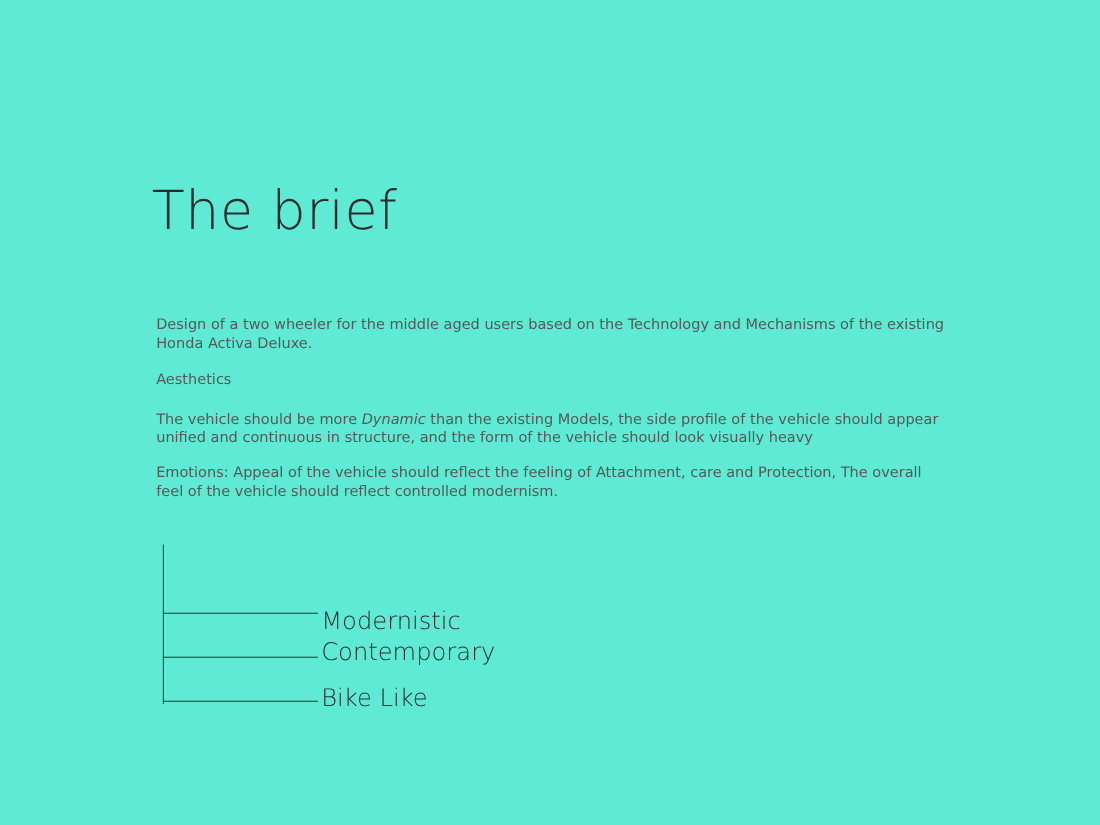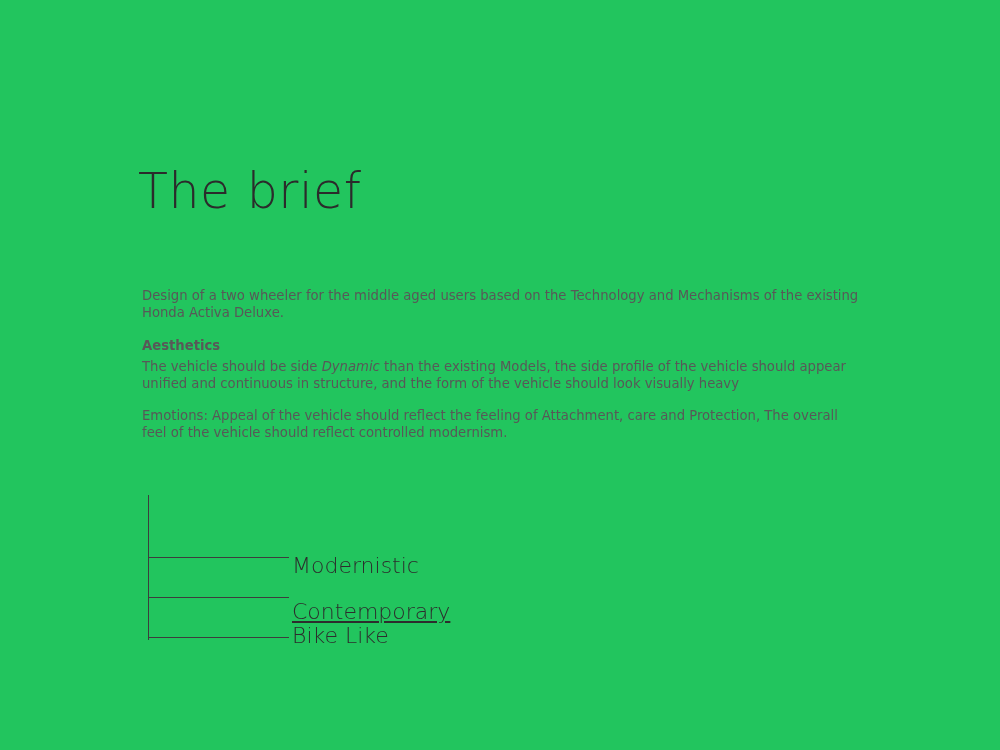"The brief" .slide { background: #22c55e -> #5eead4 }
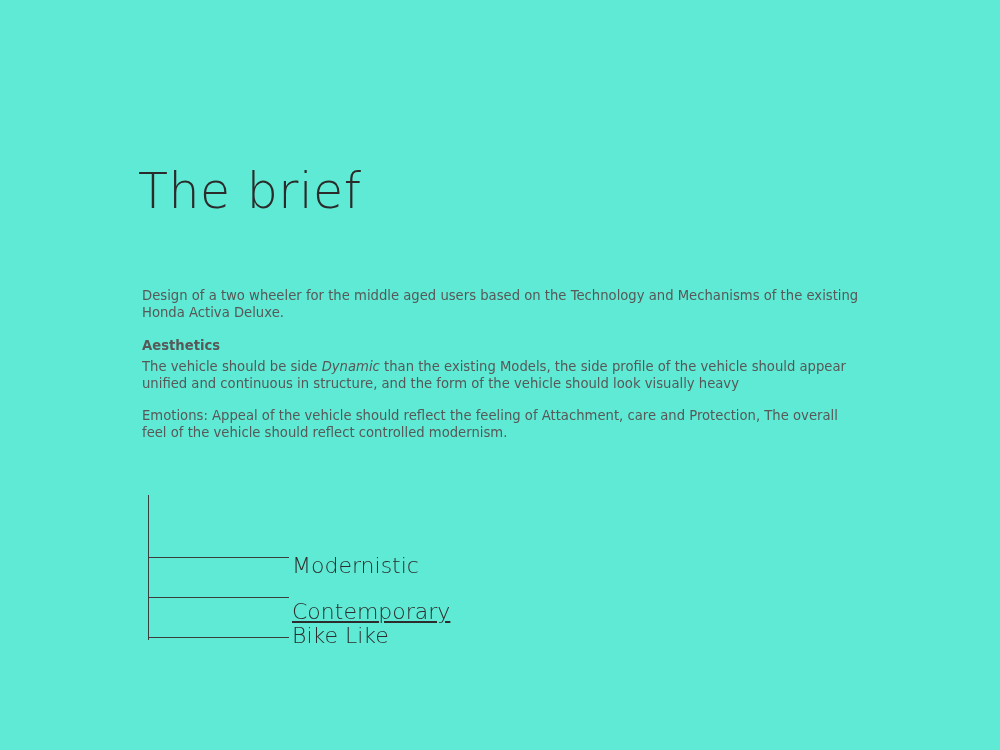"Aesthetics" .para.label { font-weight: bold -> none; margin-bottom: 4px -> 19px }
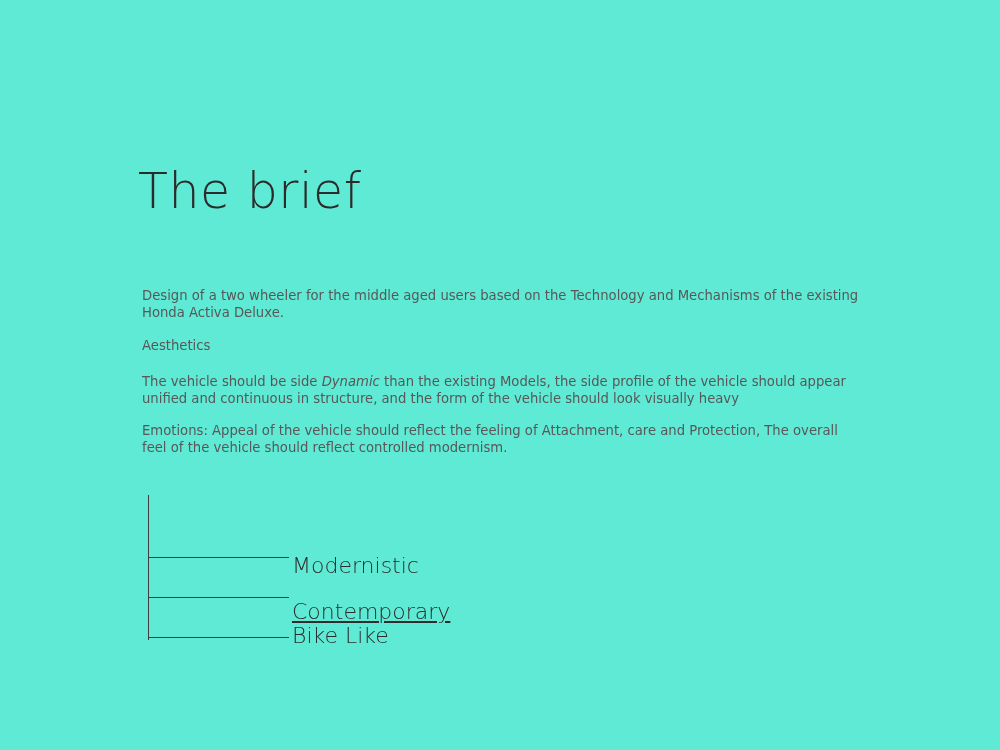"The vehicle should be side" span { text: side -> more }
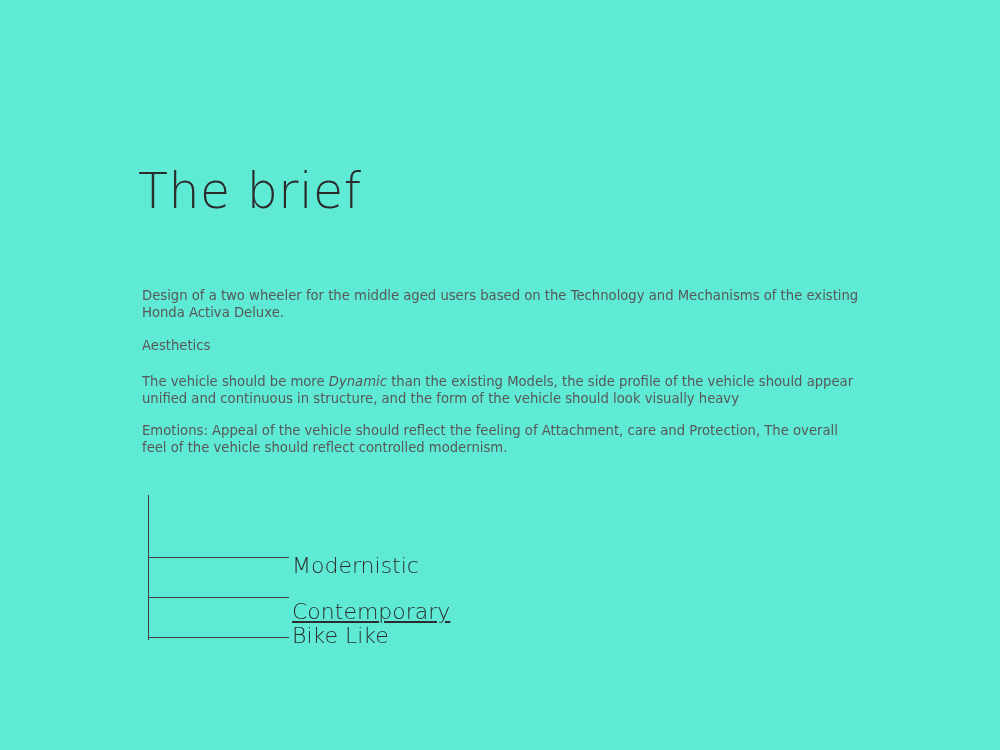"Contemporary" .rung-label.l2 { text-decoration: underline -> none; top: 106px -> 88px }
